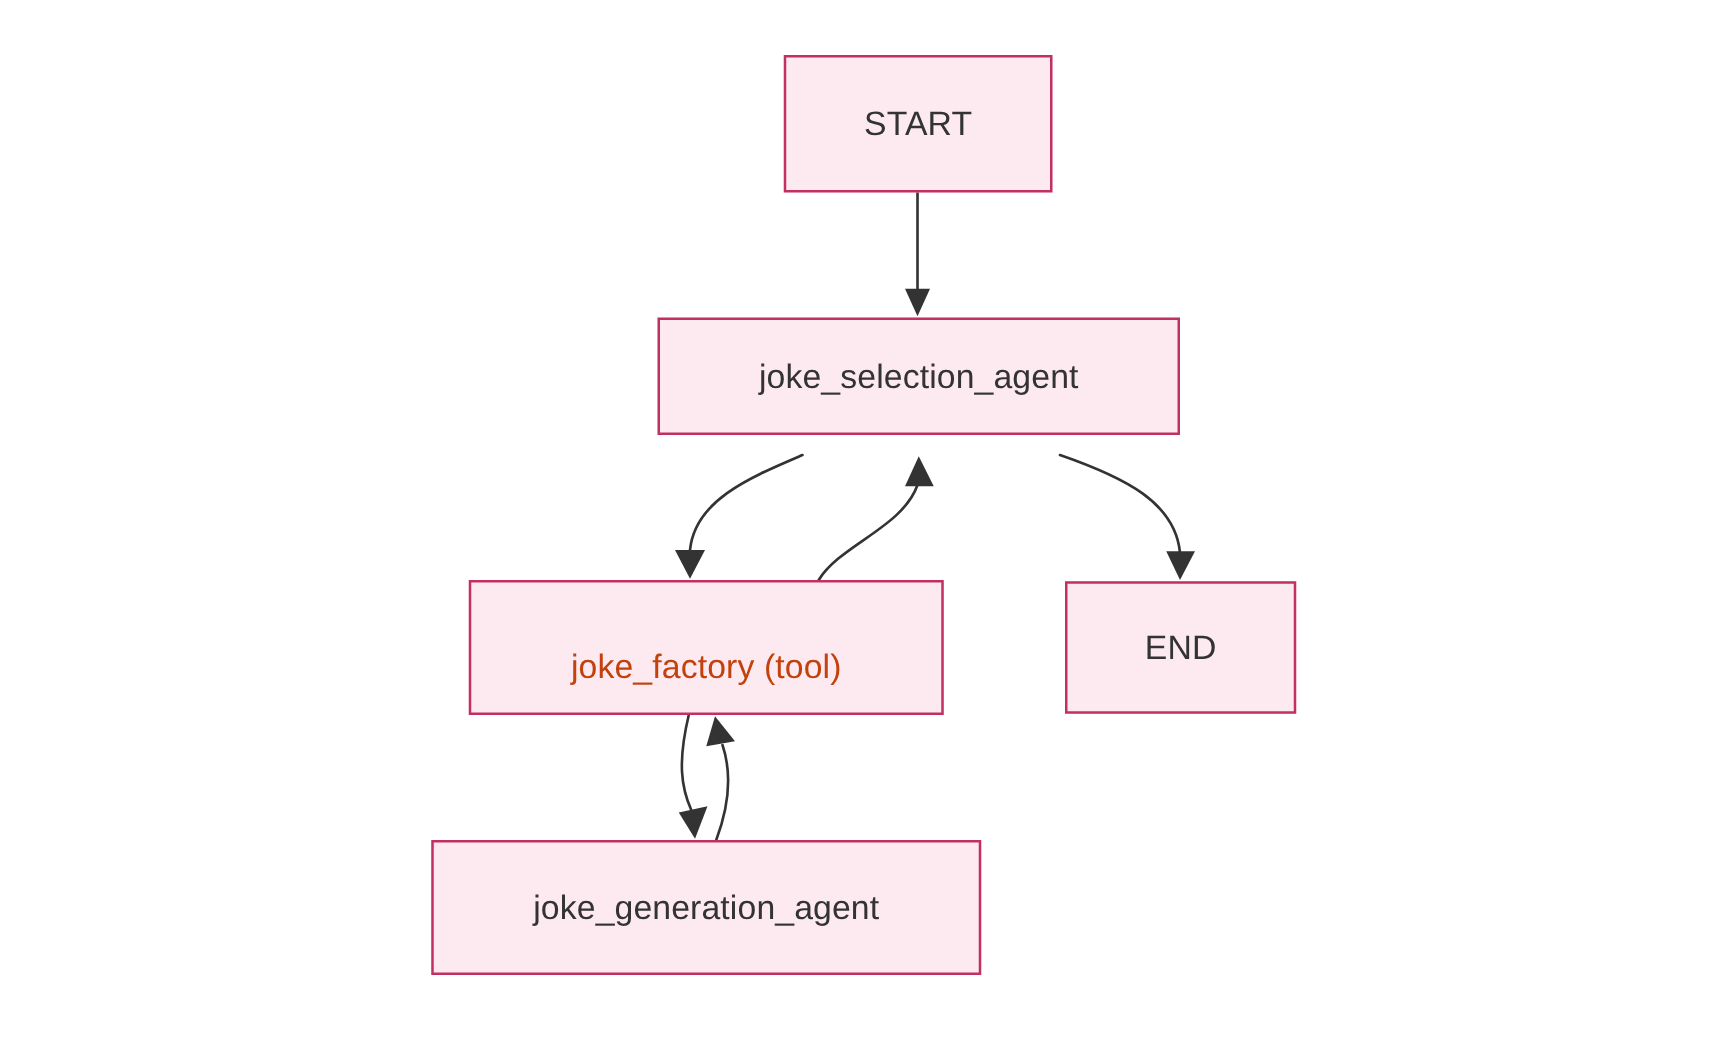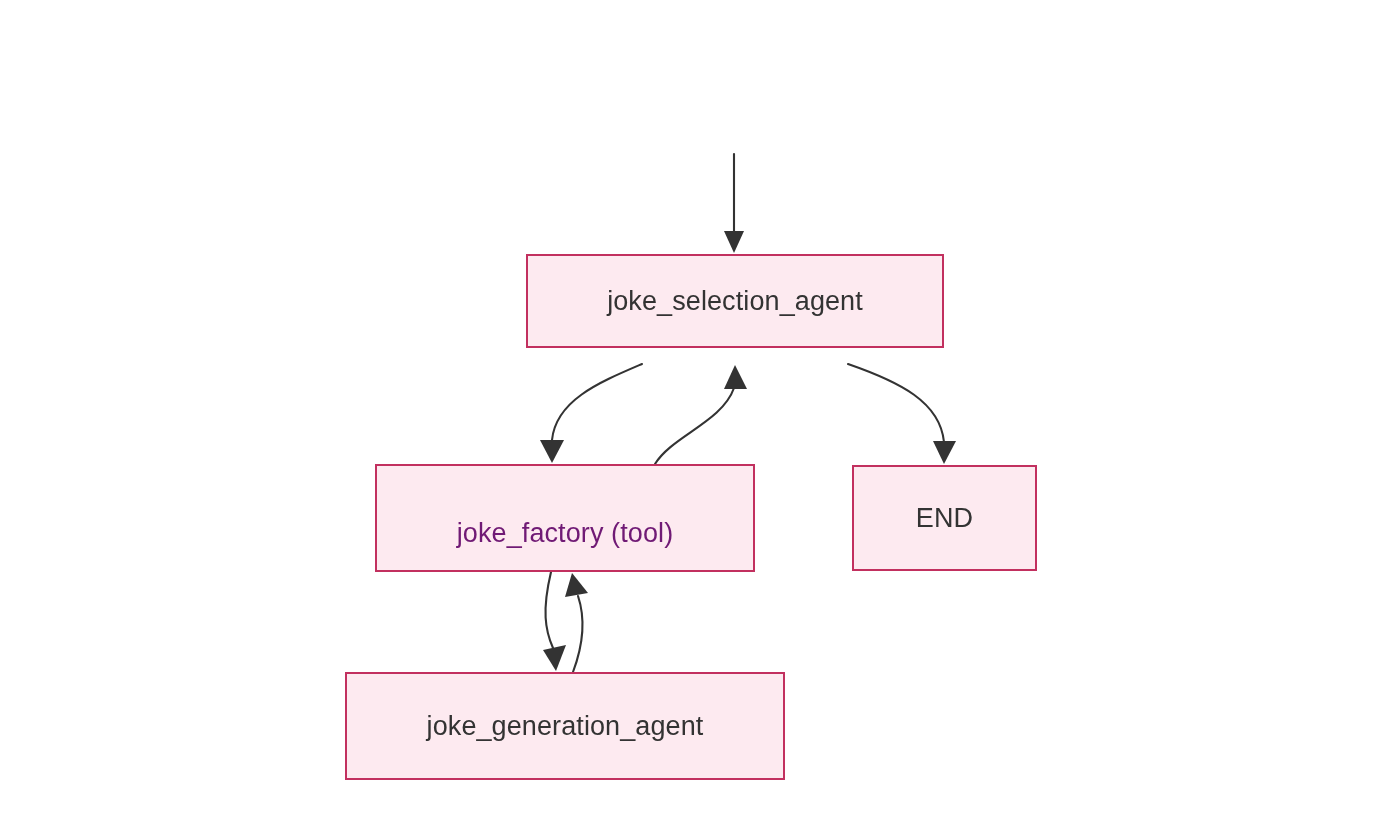"START" div.node { html: none -> <div> <span>START</span> </div> }
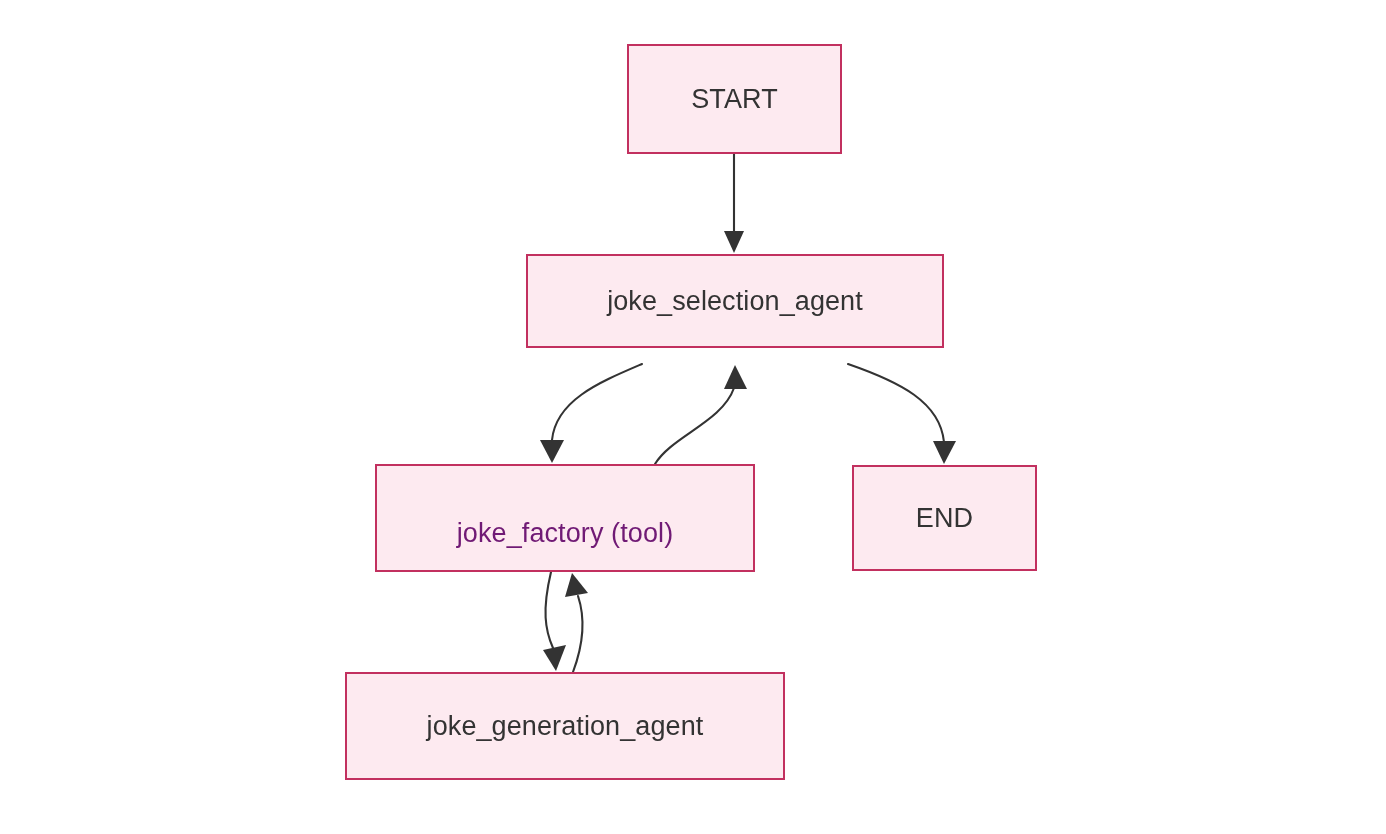"joke_factory (tool)" span.node-label { color: #701a75 -> #c2410c }
